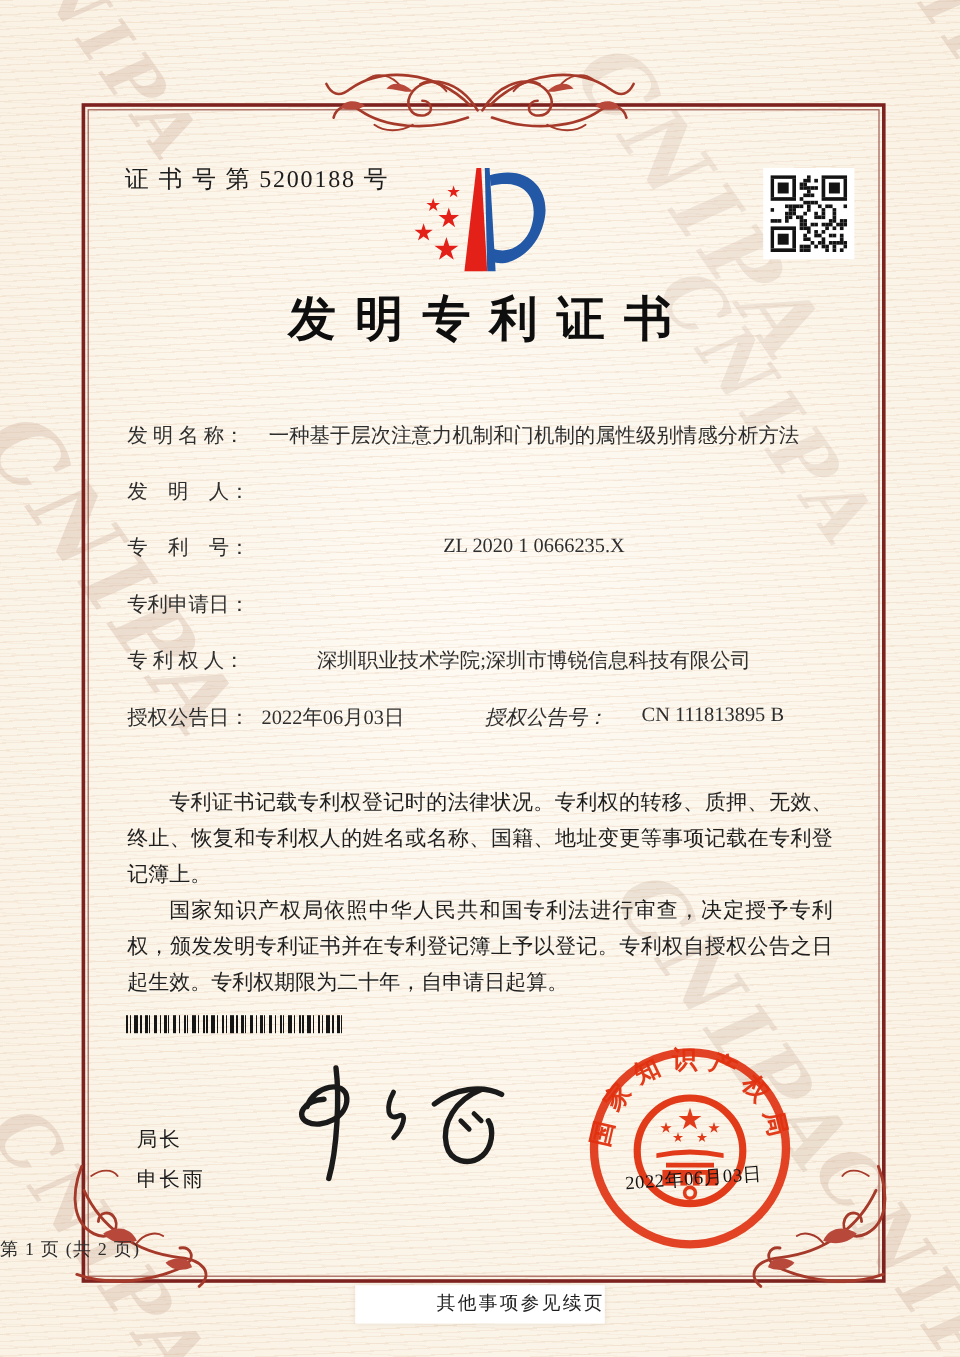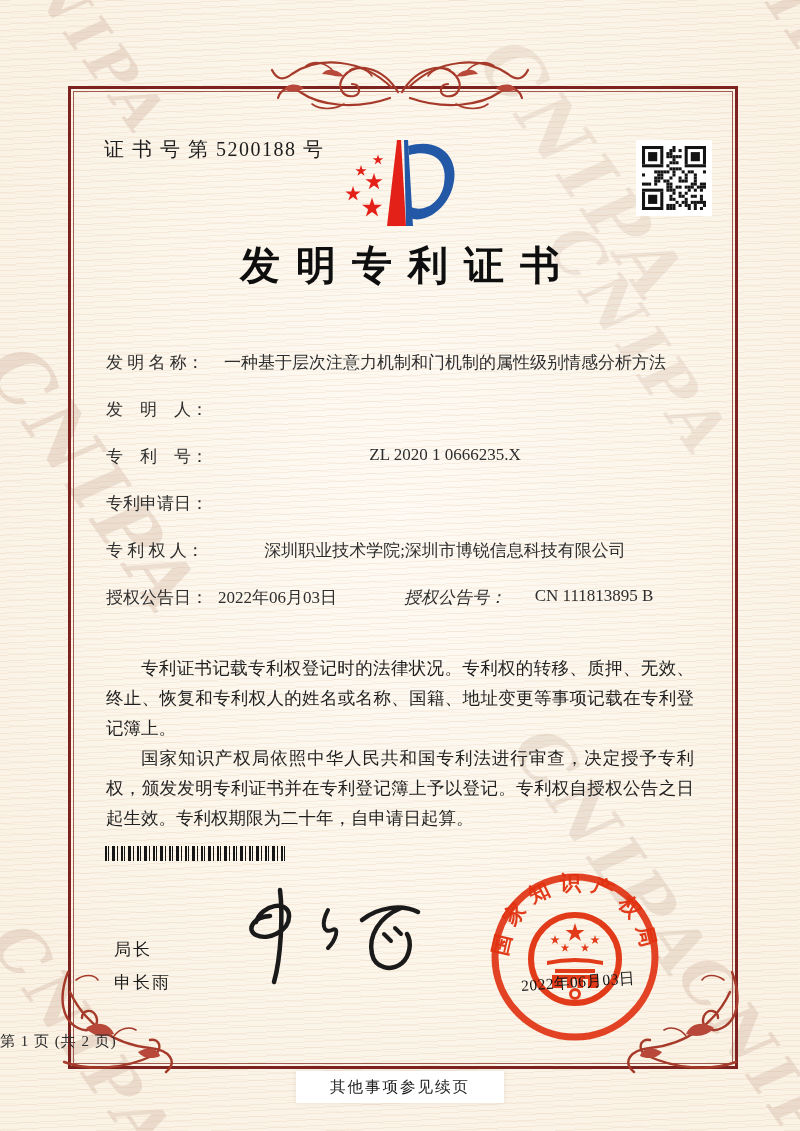"其他事项参见续页" .footer-strip { text-align: center -> right }
